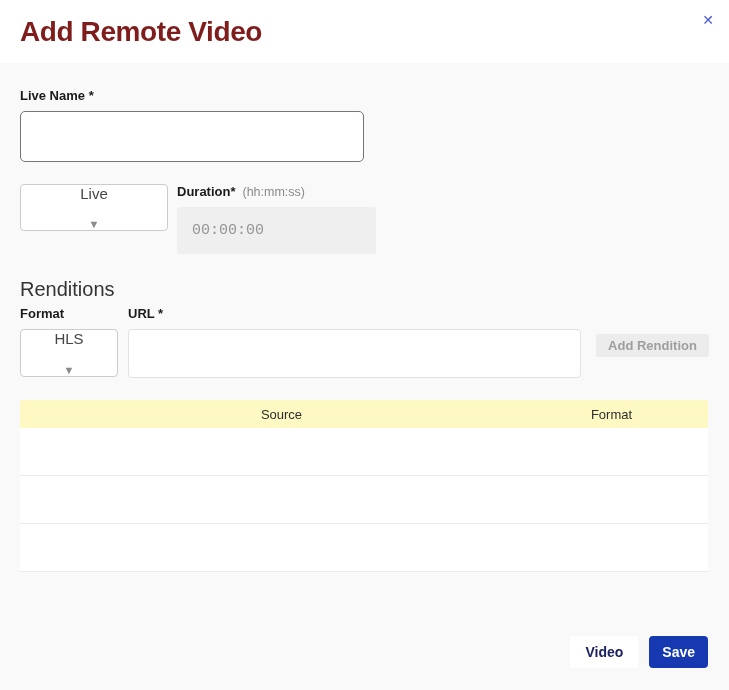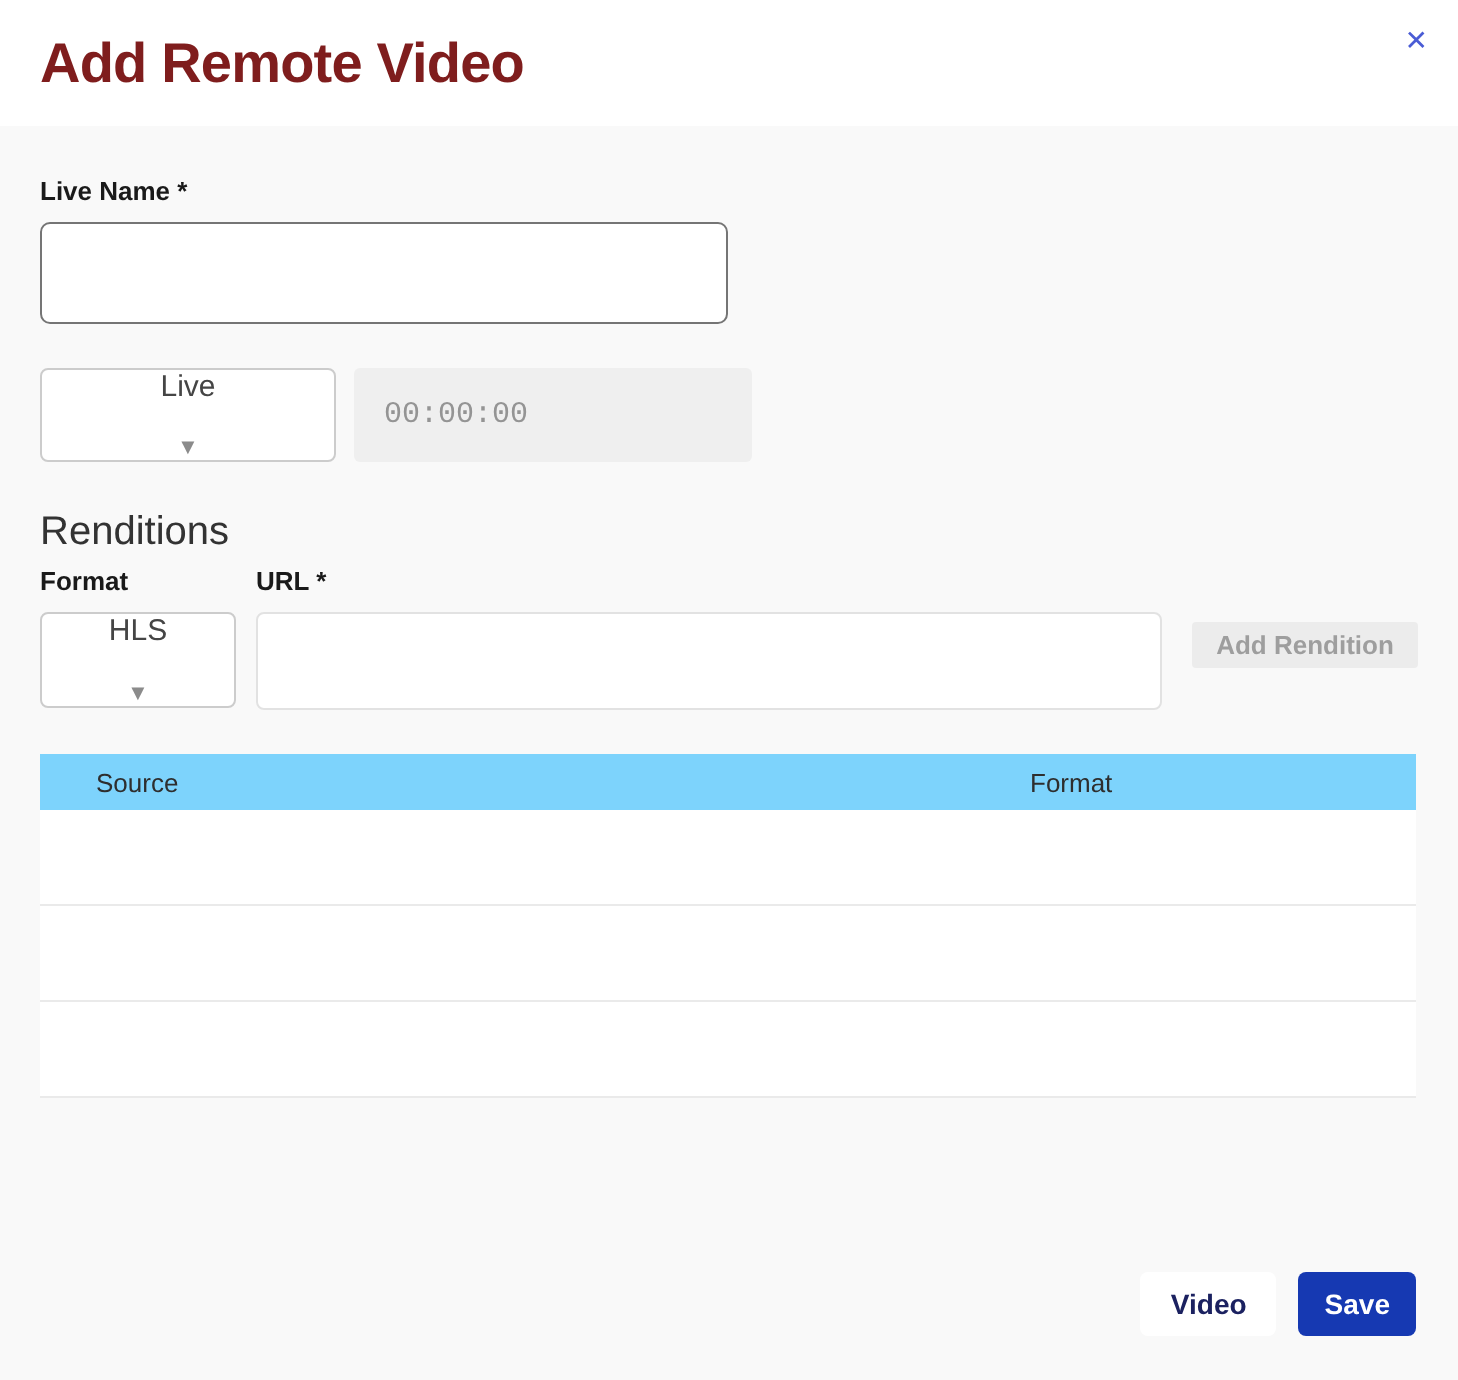"Duration* (hh:mm:ss)" label.field-label { html: none -> <label><span>Duration*</span><span>(hh:mm:ss)</span></label> }
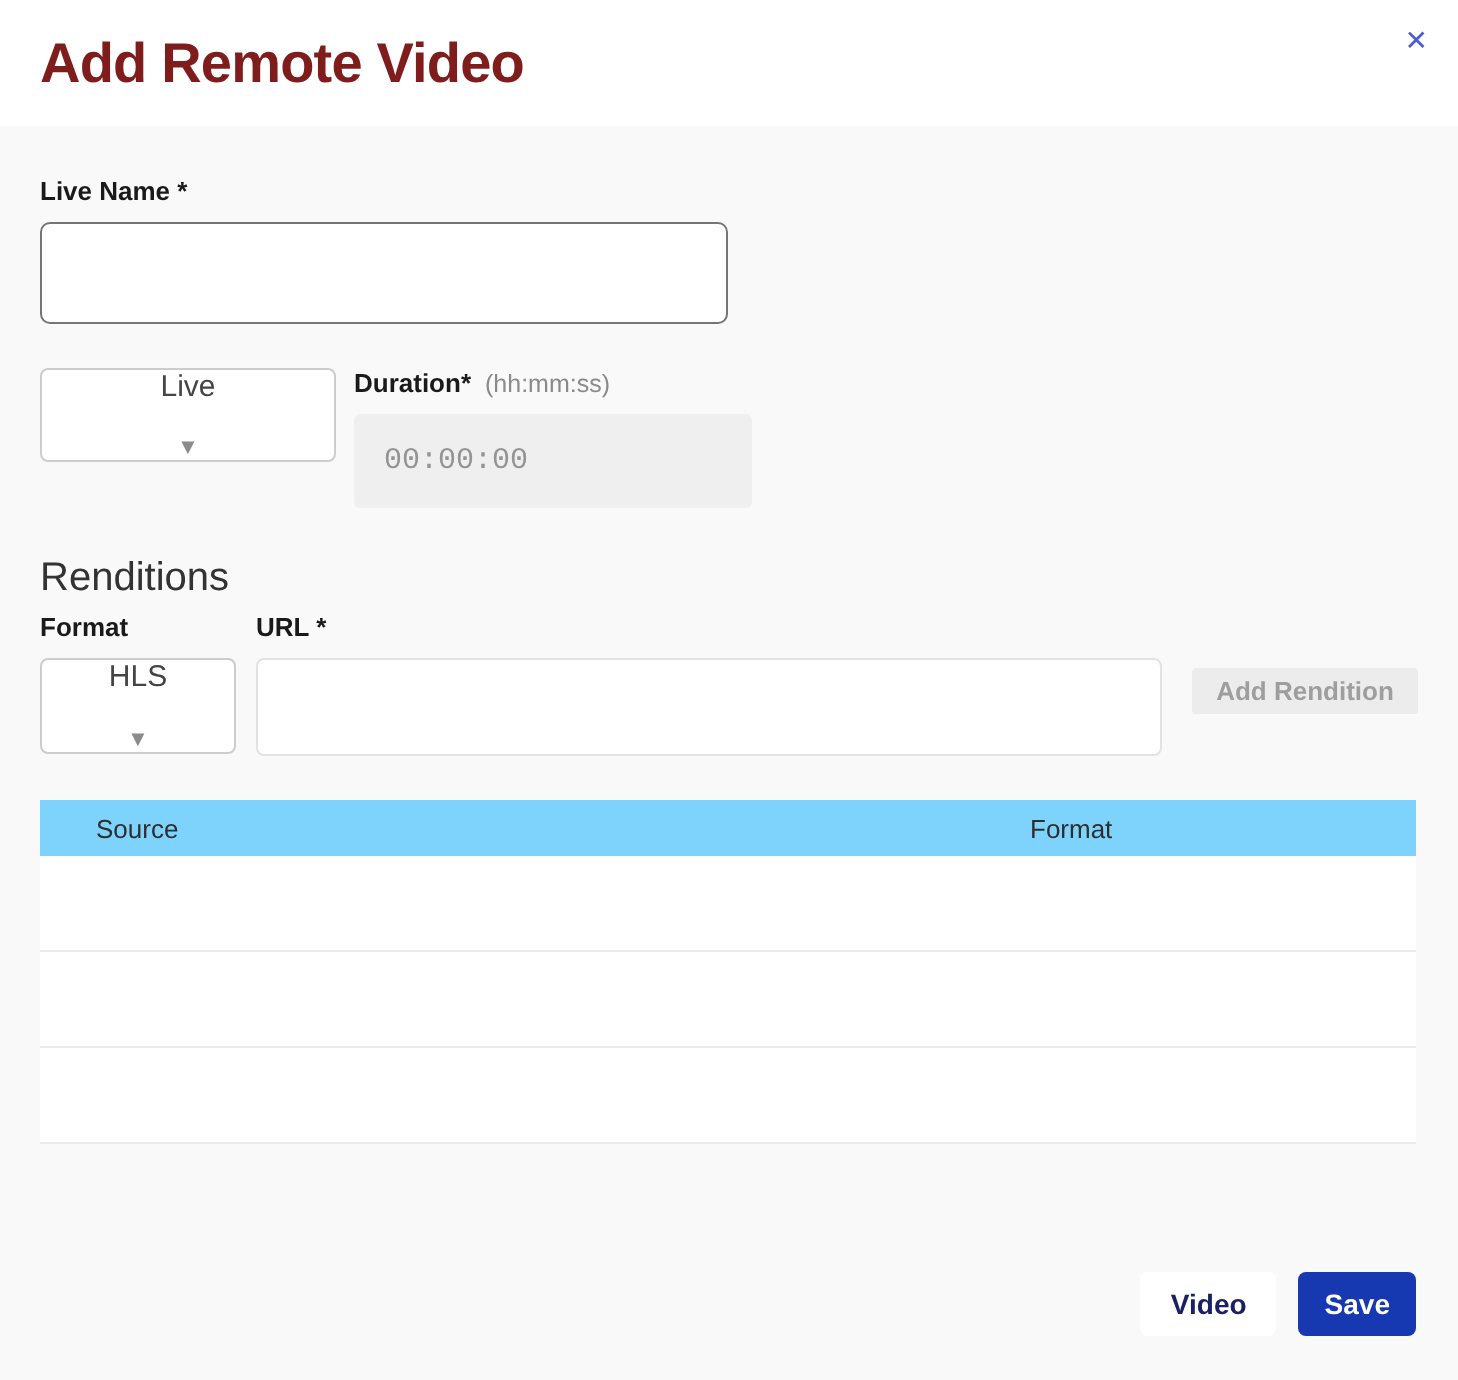"Source" .t-header { background: #7dd3fc -> #fef9c3; text-align: none -> center }
